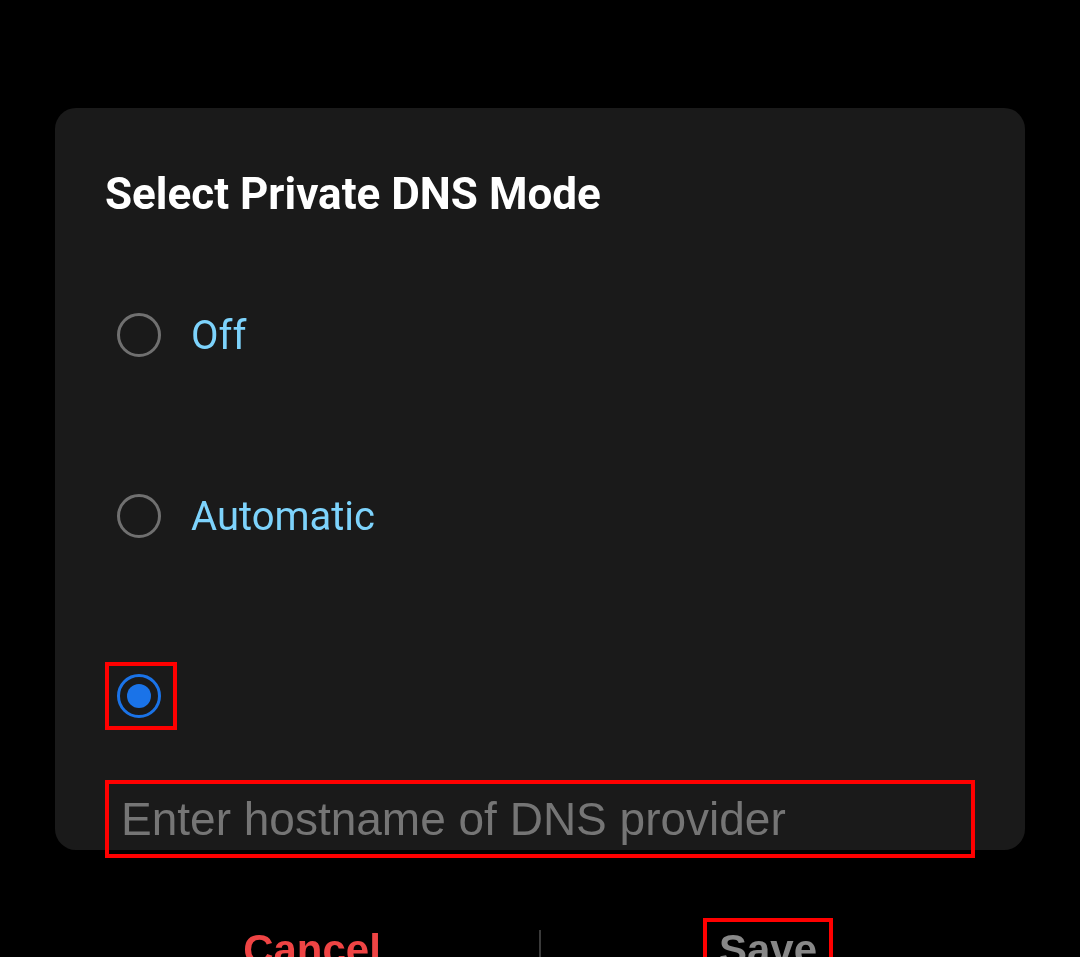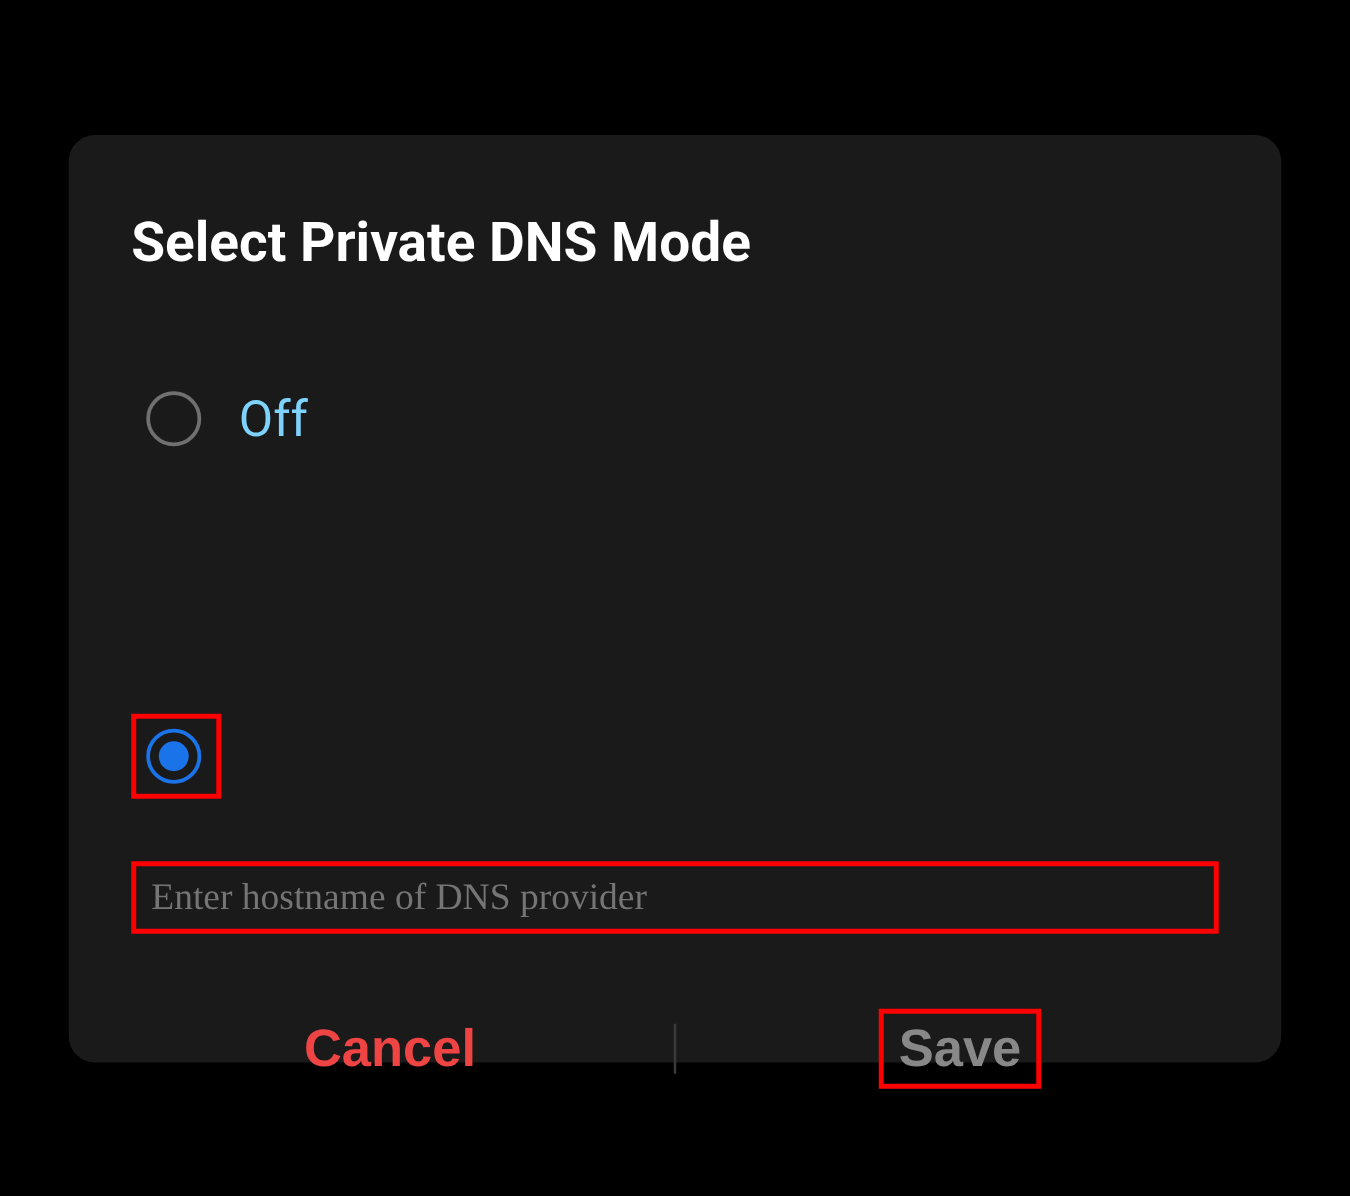"Automatic" div.radio-option { html: none -> <div> <div> <div></div> <span>Automatic</span> </div> </div> }
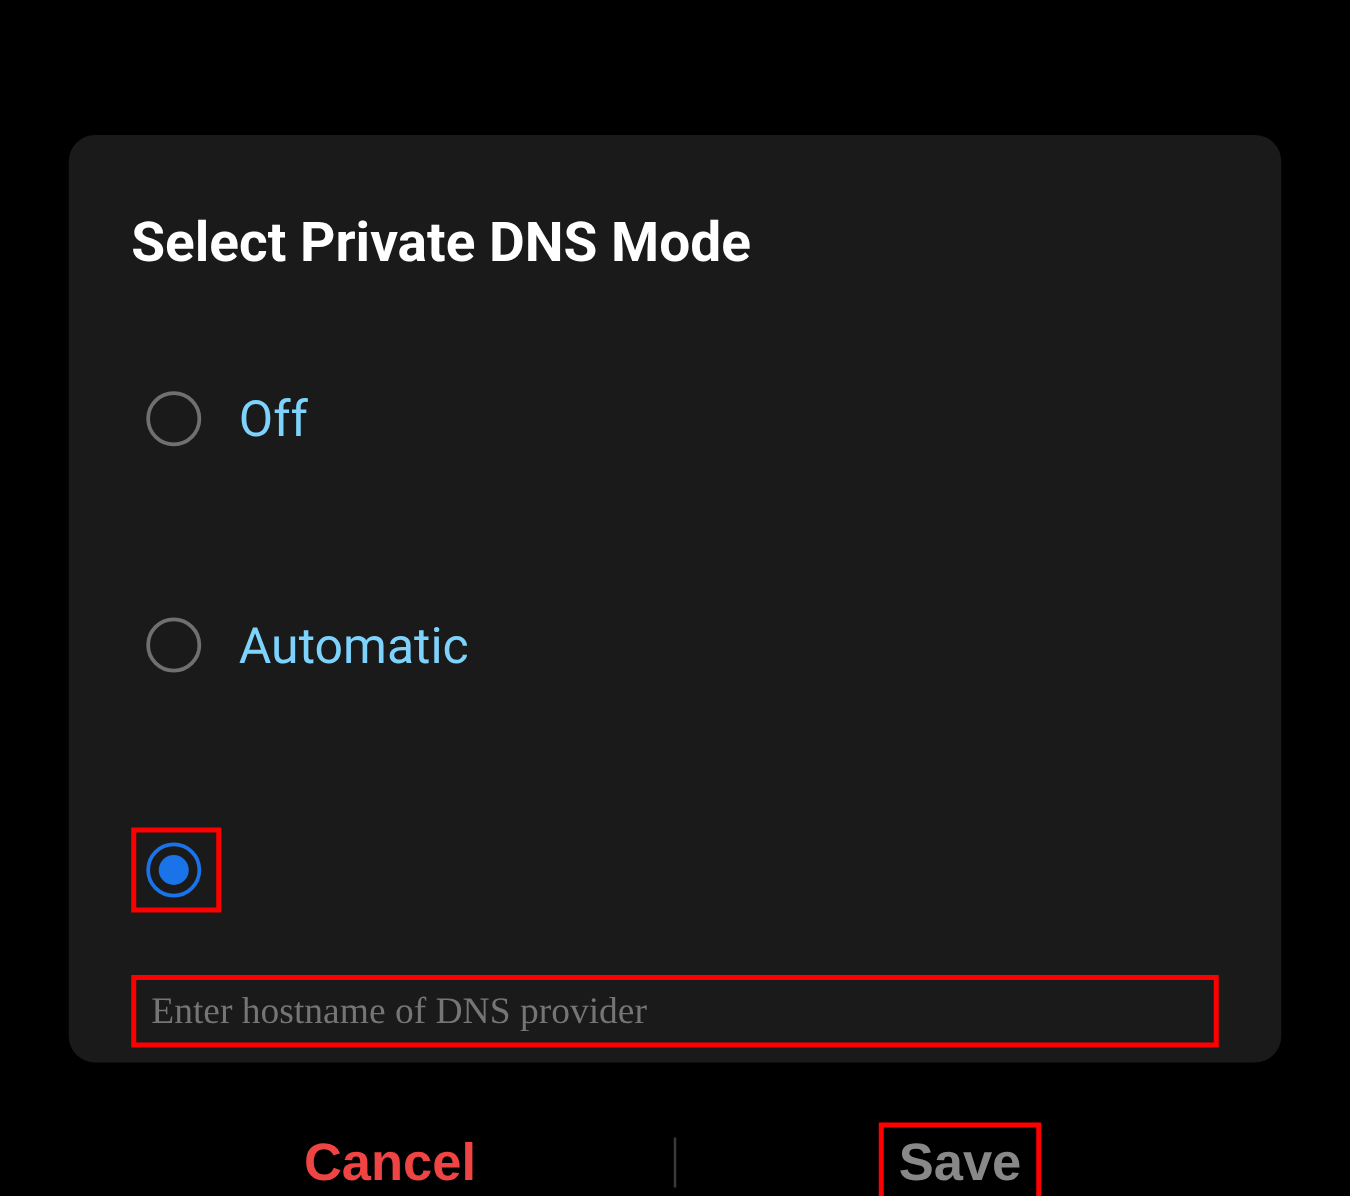"Enter hostname of DNS provider" .hostname-input { font-family: Liberation Serif, serif -> Liberation Sans, sans-serif; font-size: 30px -> 46px }
